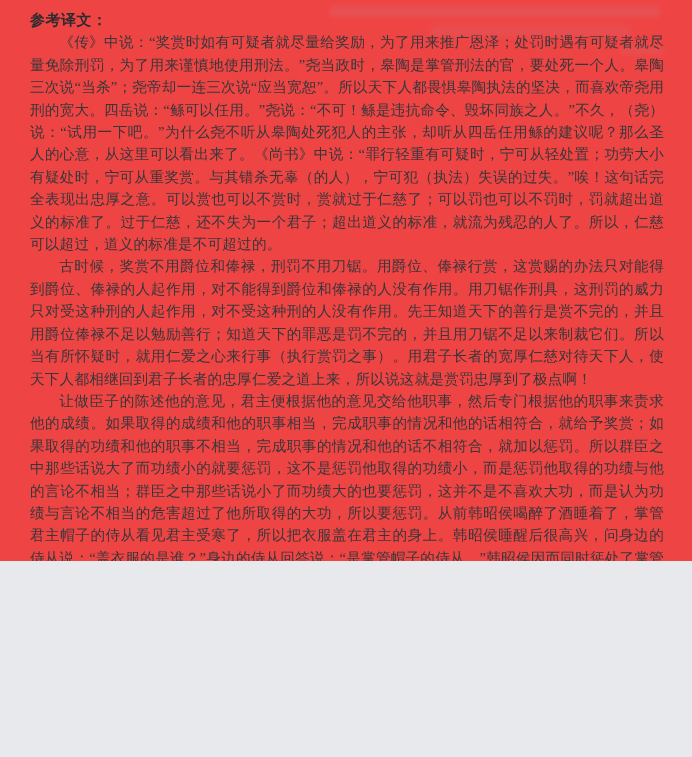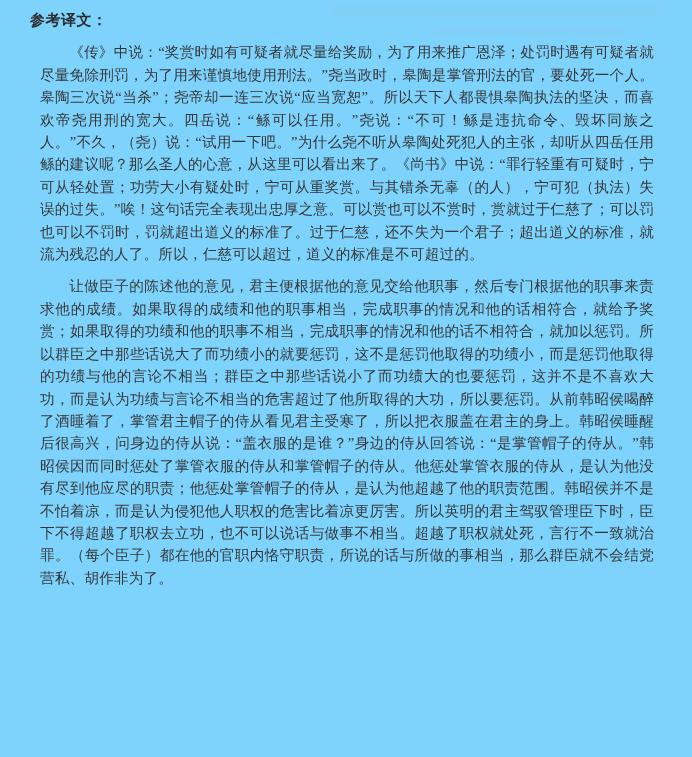"参考译文：" .page { background: #7dd3fc -> #ef4444; height: 757px -> 561px }
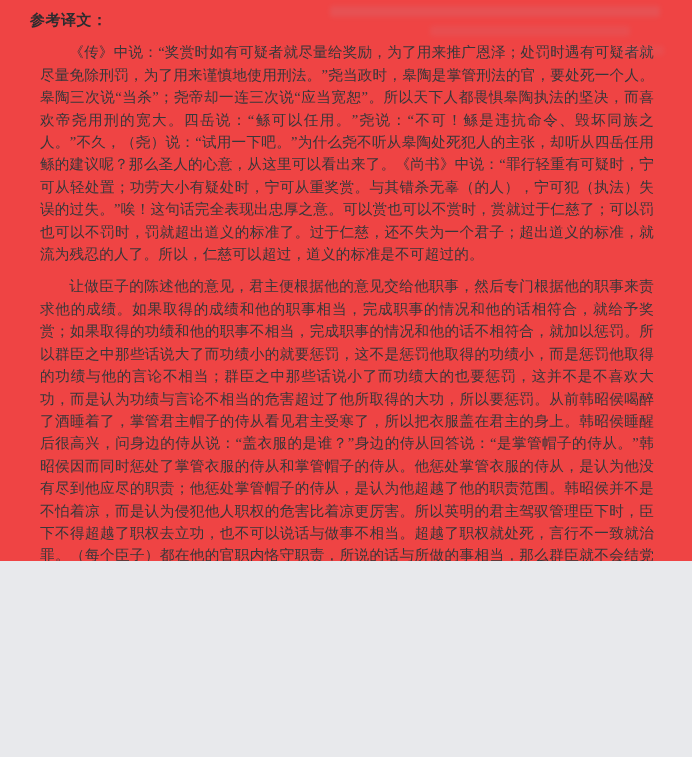"《传》中说：“奖赏时如有可疑者就尽量给奖励，为了用来推广恩泽；处罚时遇有可疑者就" .body-para { margin: 10px -> 0 }
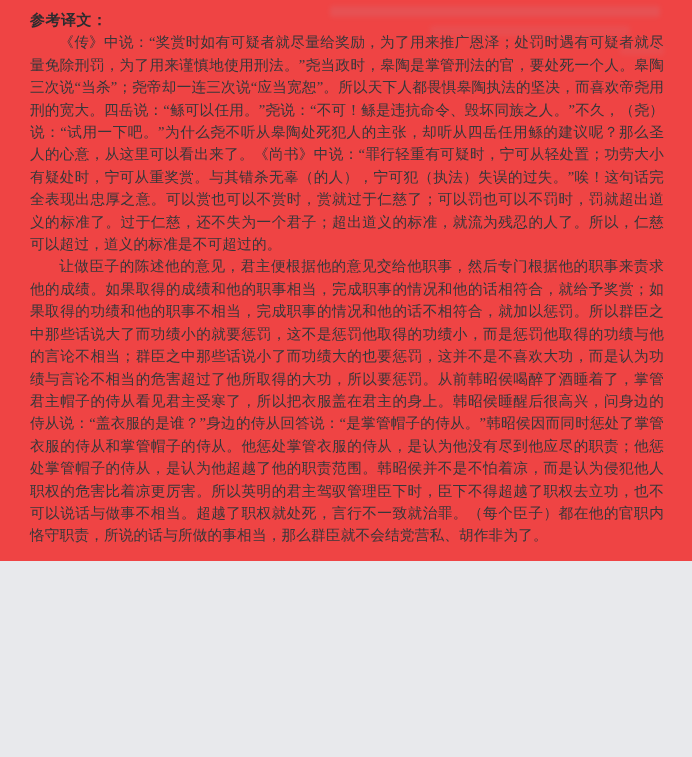"古时候，奖赏不用爵位和俸禄，刑罚不用刀锯。用爵位、俸禄行赏，这赏赐的办法只对能得" p.body-para { html: none -> <p>古时候，奖赏不用爵位和俸禄，刑罚不用刀锯。用爵位、俸禄行赏，这赏赐的办法只对能得到爵位、俸禄的人起作用，对不能得到爵位和俸禄的人没有作用。用刀锯作刑具，这刑罚的威力只对受这种刑的人起作用，对不受这种刑的人没有作用。先王知道天下的善行是赏不完的，并且用爵位俸禄不足以勉励善行；知道天下的罪恶是罚不完的，并且用刀锯不足以来制裁它们。所以当有所怀疑时，就用仁爱之心来行事（执行赏罚之事）。用君子长者的宽厚仁慈对待天下人，使天下人都相继回到君子长者的忠厚仁爱之道上来，所以说这就是赏罚忠厚到了极点啊！</p> }
